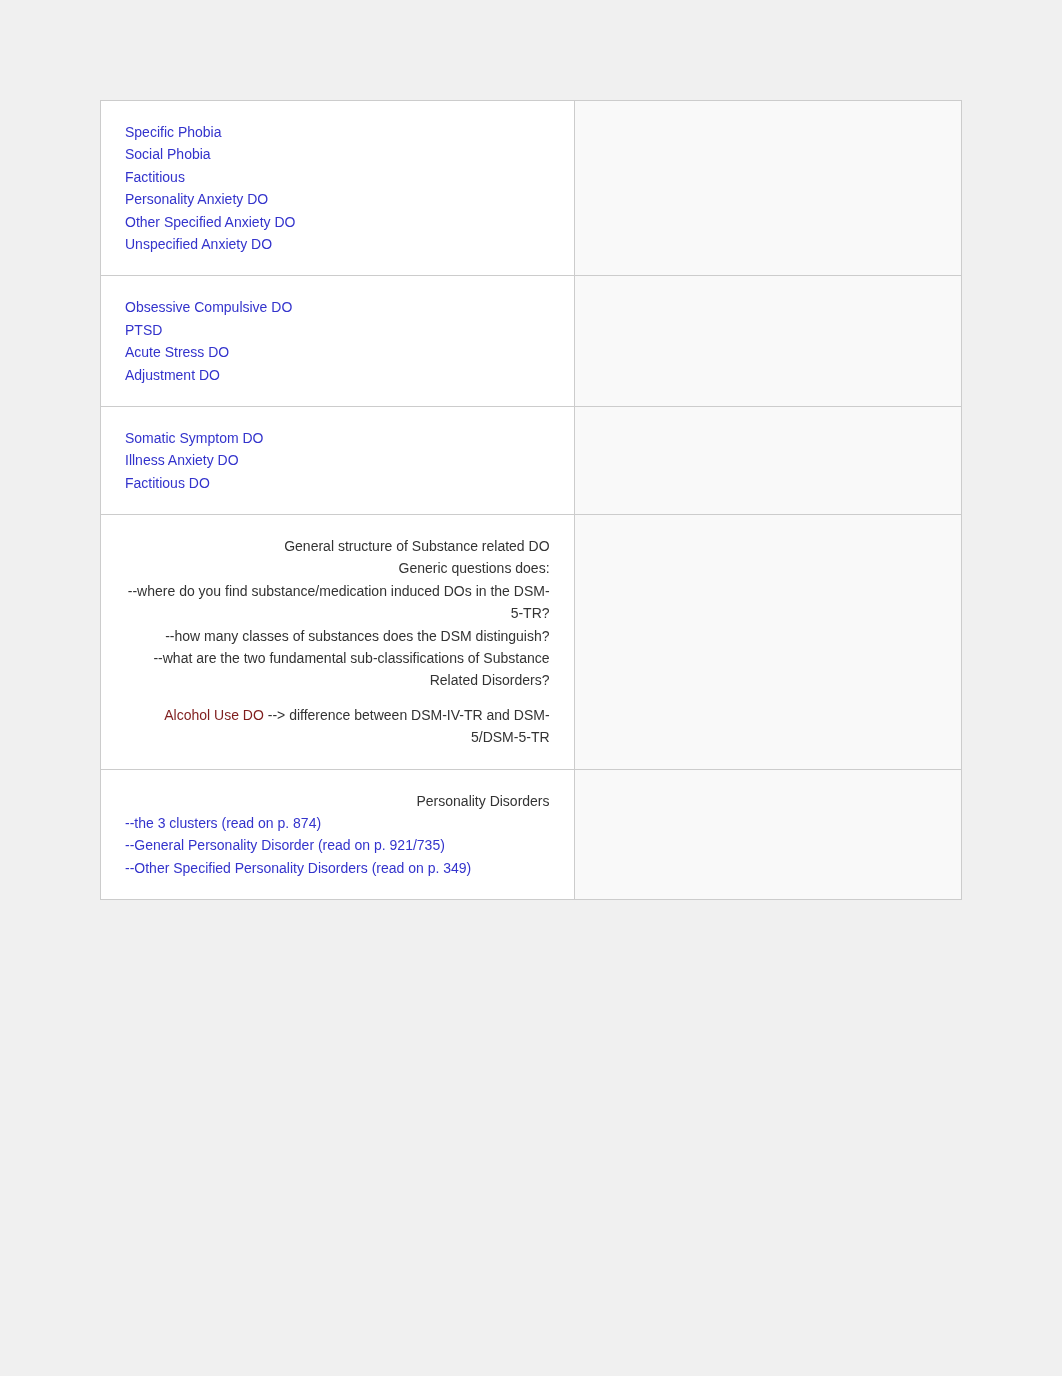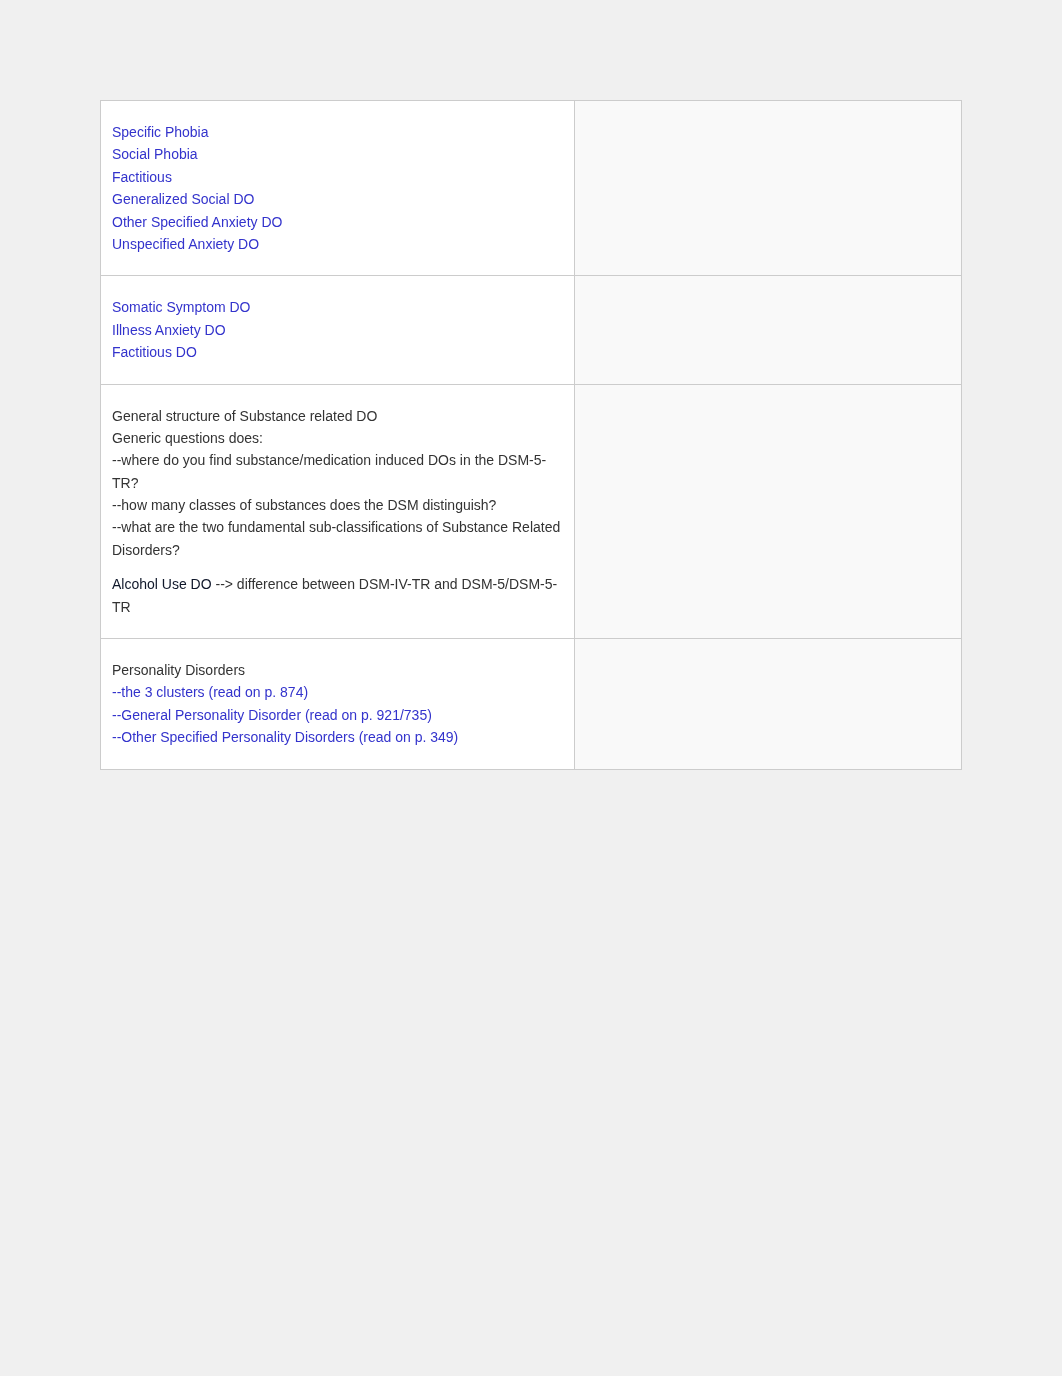"Specific Phobia" .main-table td { padding: 12px 11px -> 12px 24px }
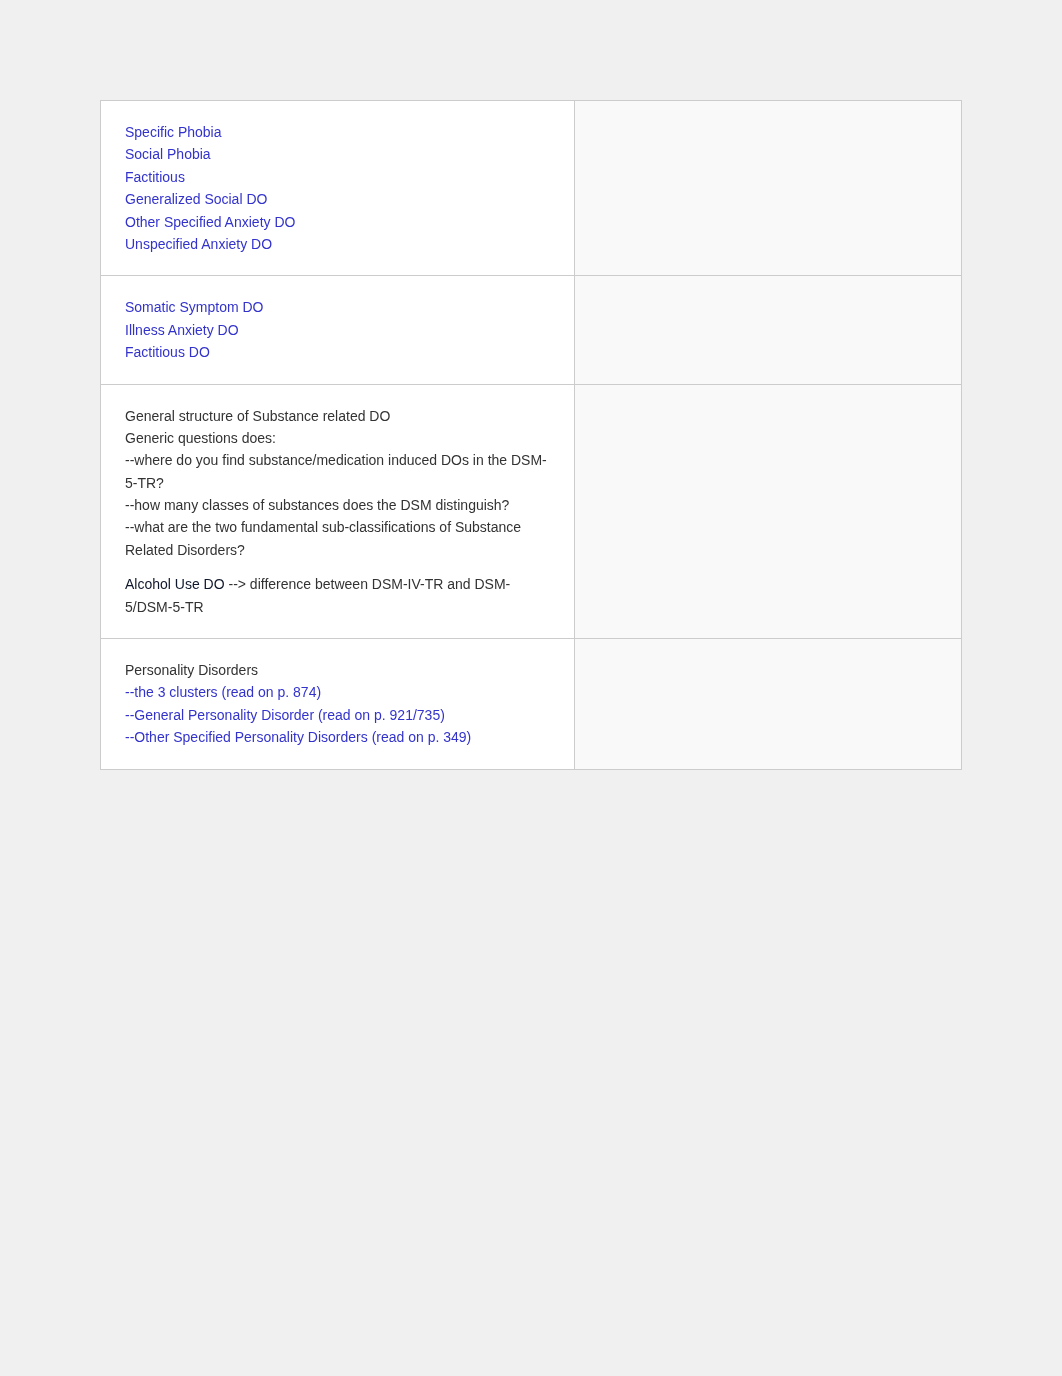"Generalized Social DO" span.blue-link { text: Generalized Social -> Personality Anxiety }
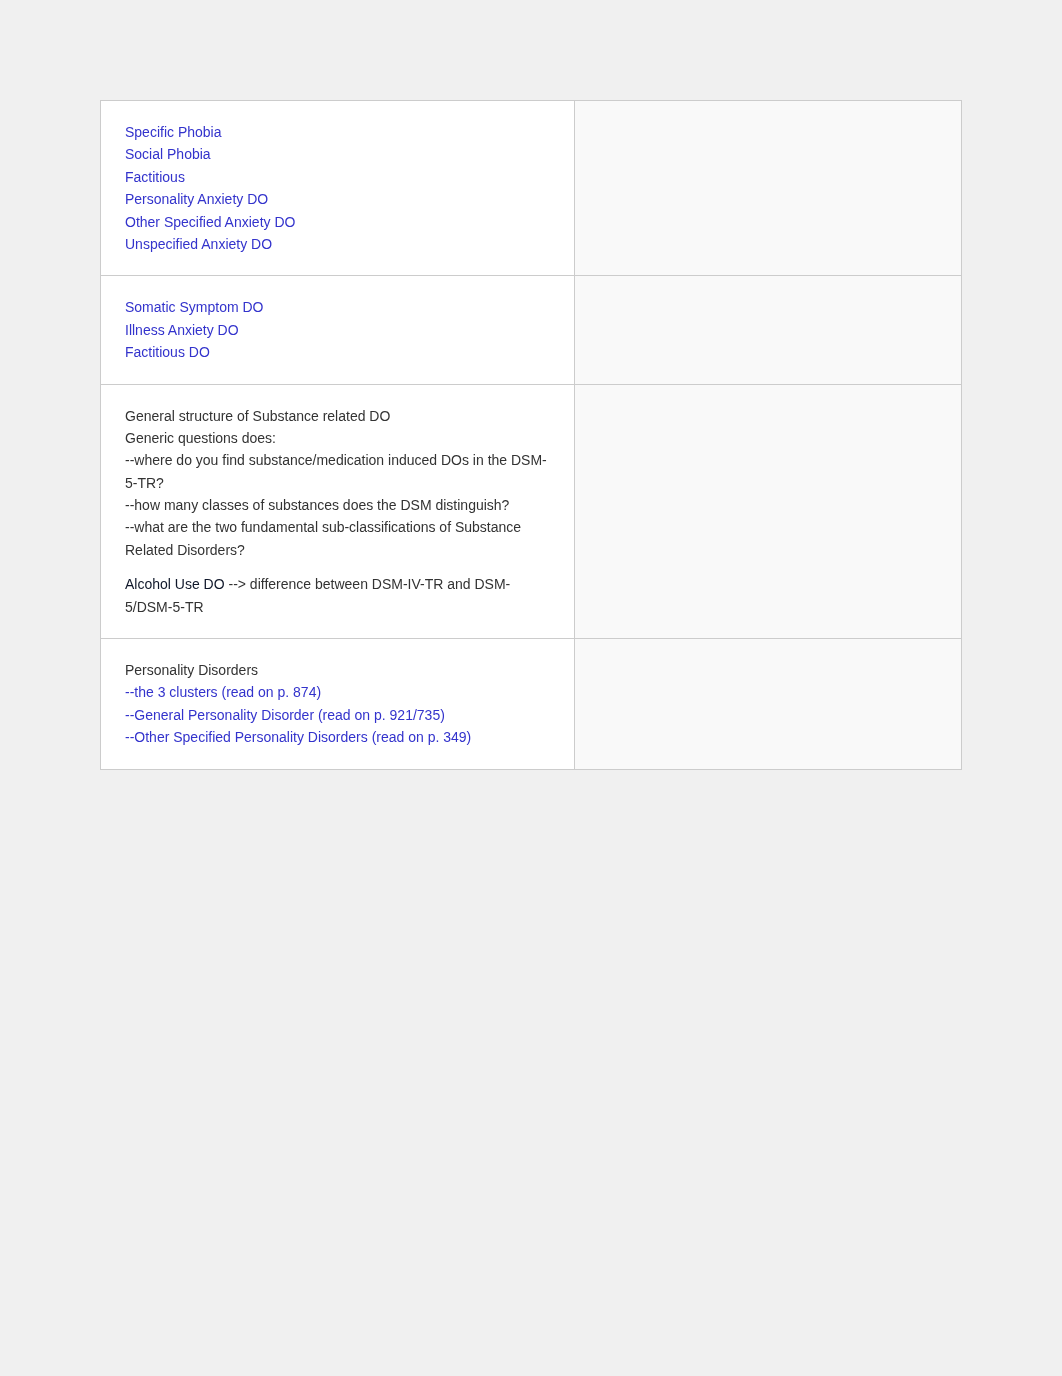"Obsessive Compulsive DO" tr { html: none -> <tr> <td> <div> <span>Obsessive Compulsive DO</span> <span>PTSD</span> <span>Acute Stress DO</span> <span>Adjustment DO</span> </div> </td> <td></td> </tr> }
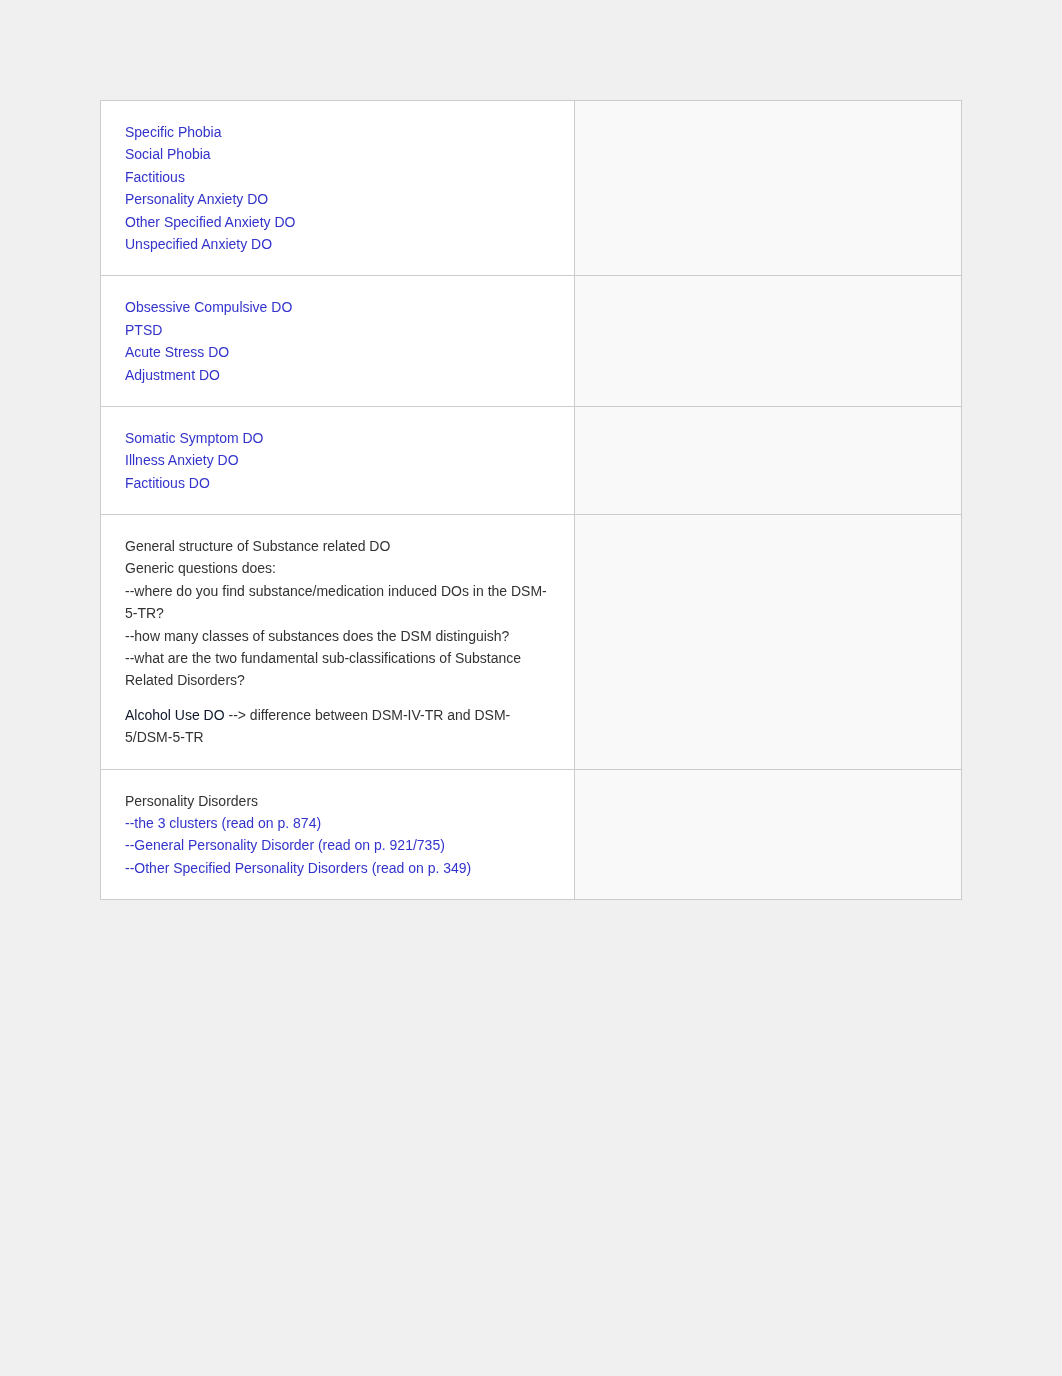"General structure of Substance related" .plain-text { text-align: none -> right }
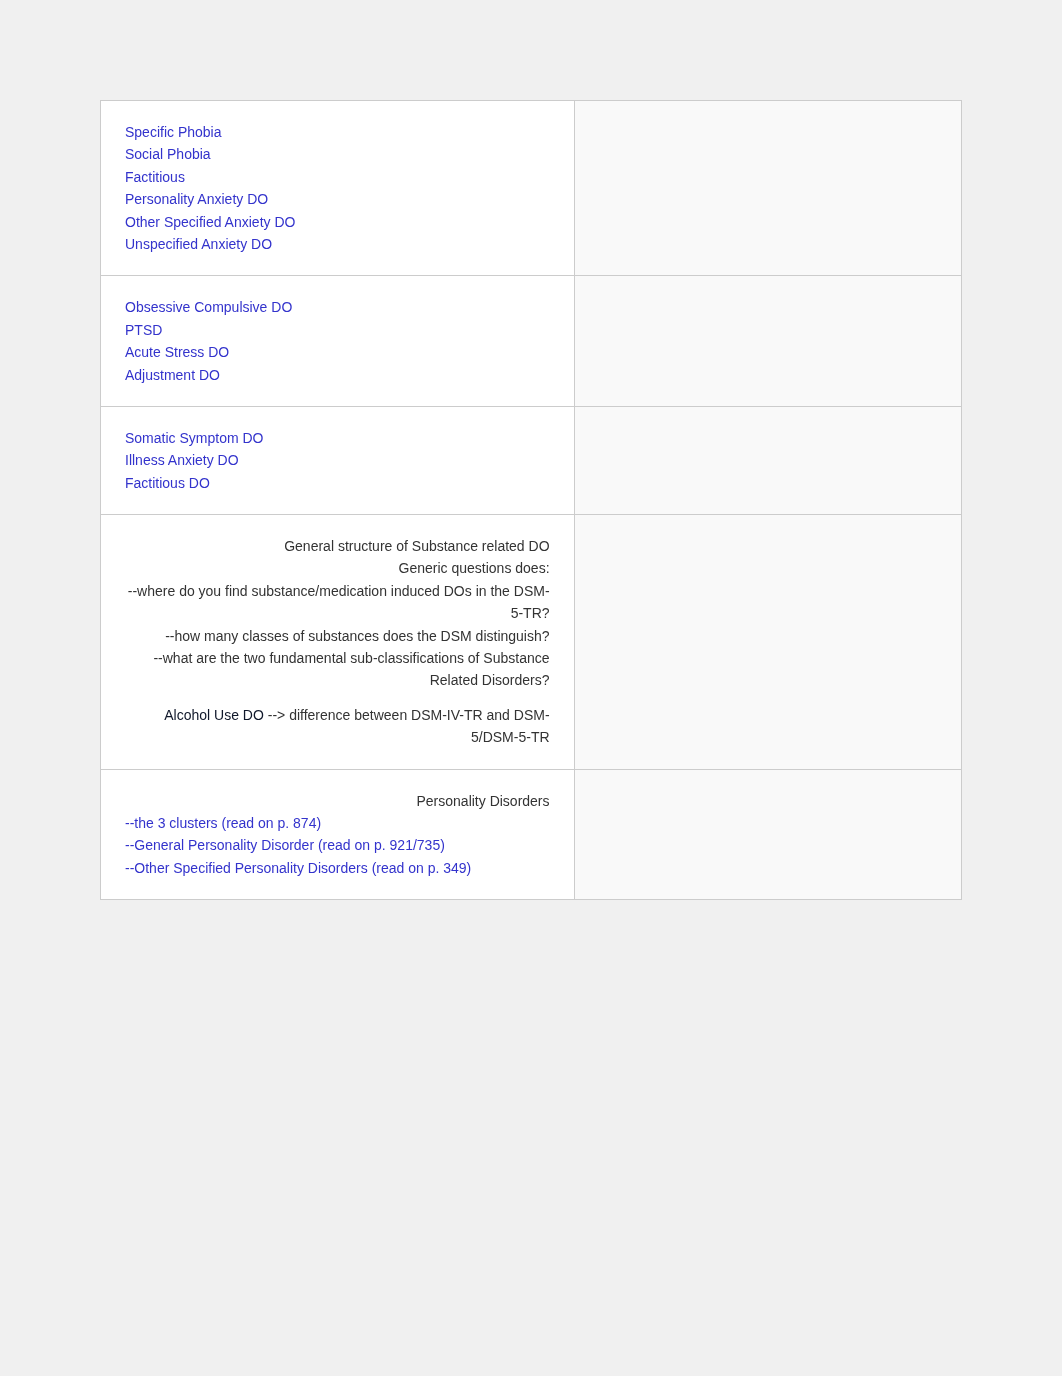"Alcohol Use DO" .blue-link-inline { color: #0f172a -> #7f1d1d }
